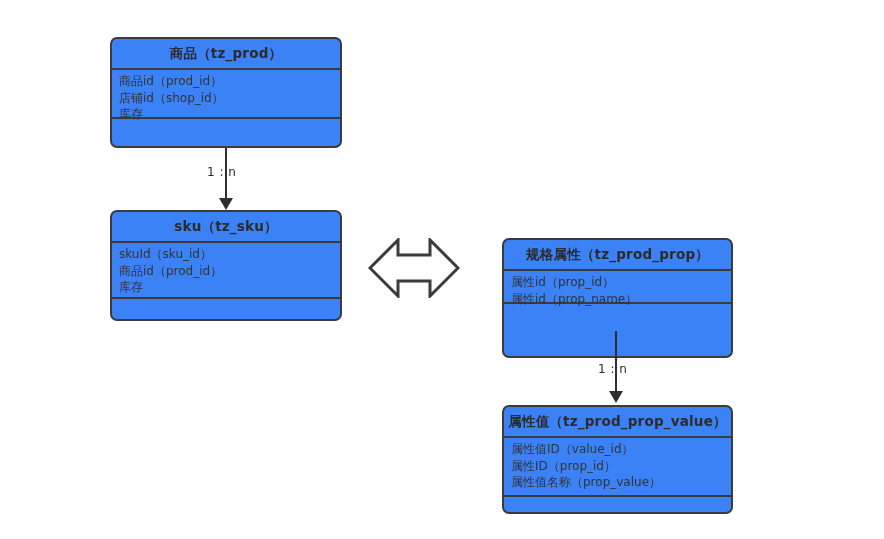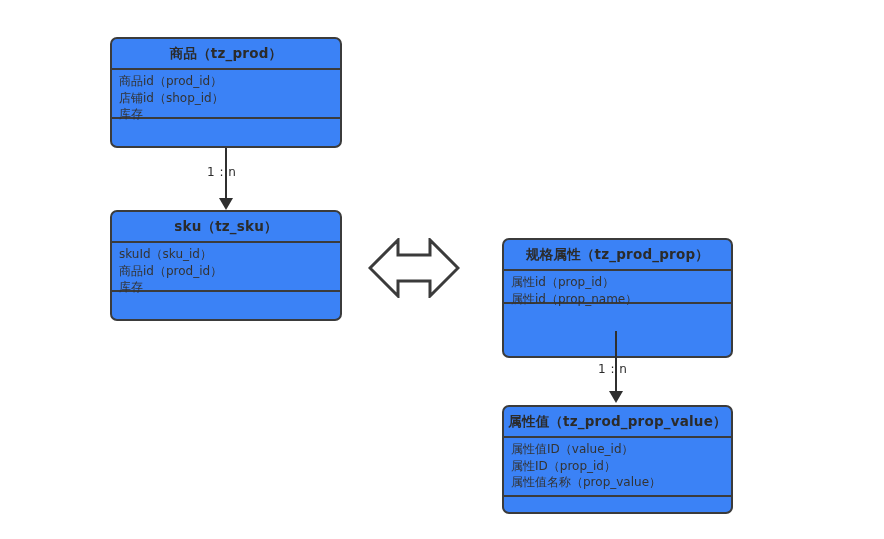"skuId（sku_id）" div.entity-attrs { height: 49px -> 56px }
